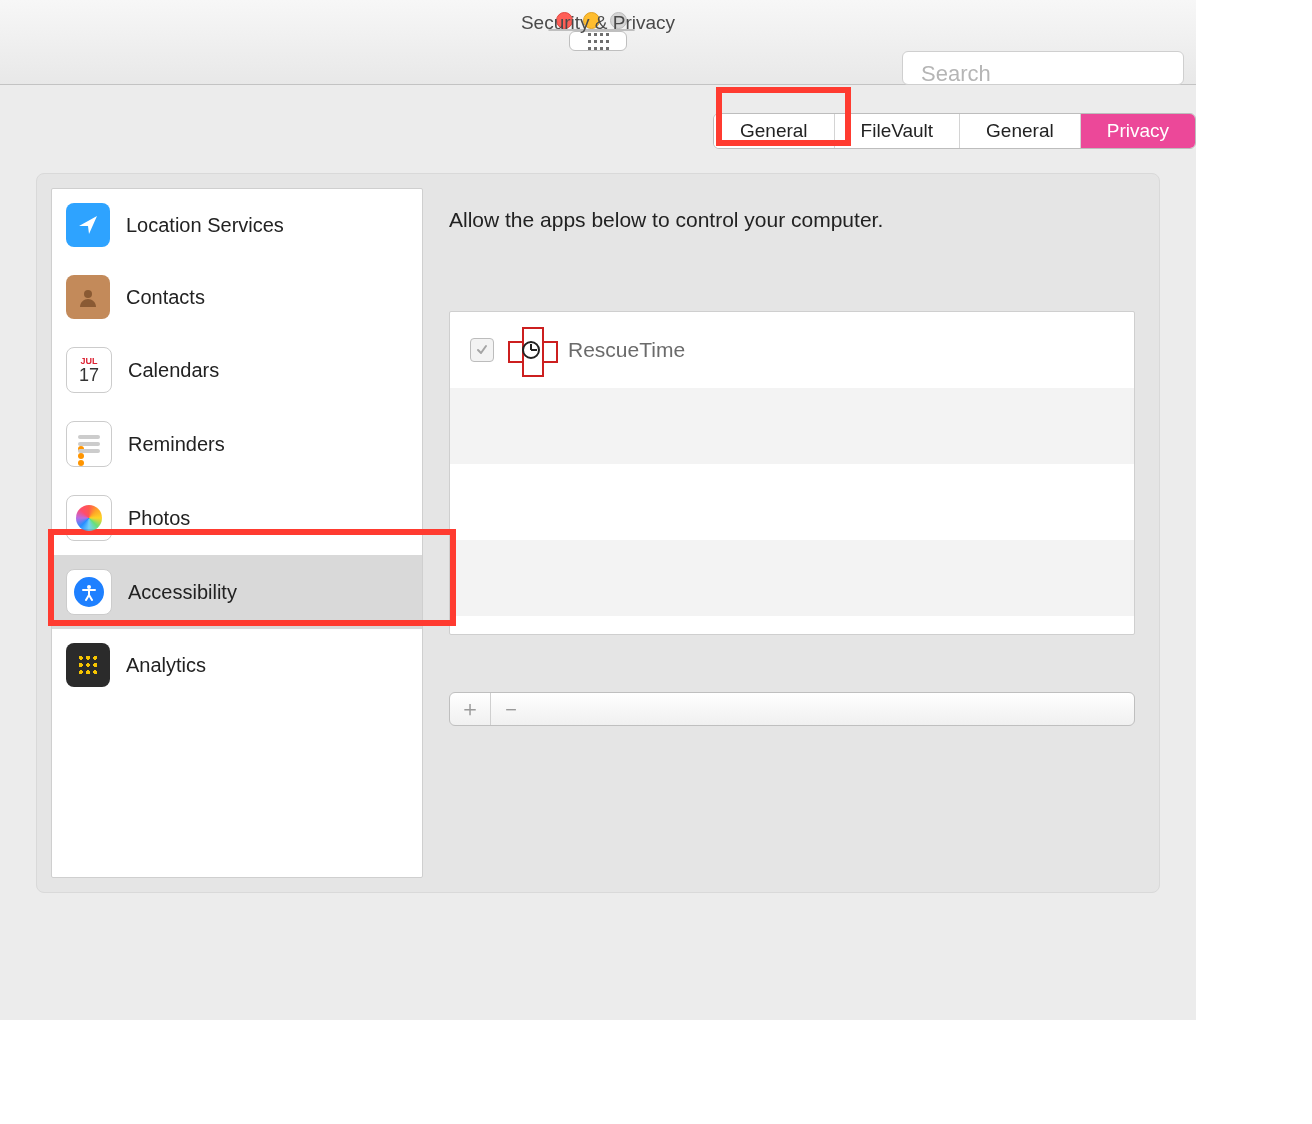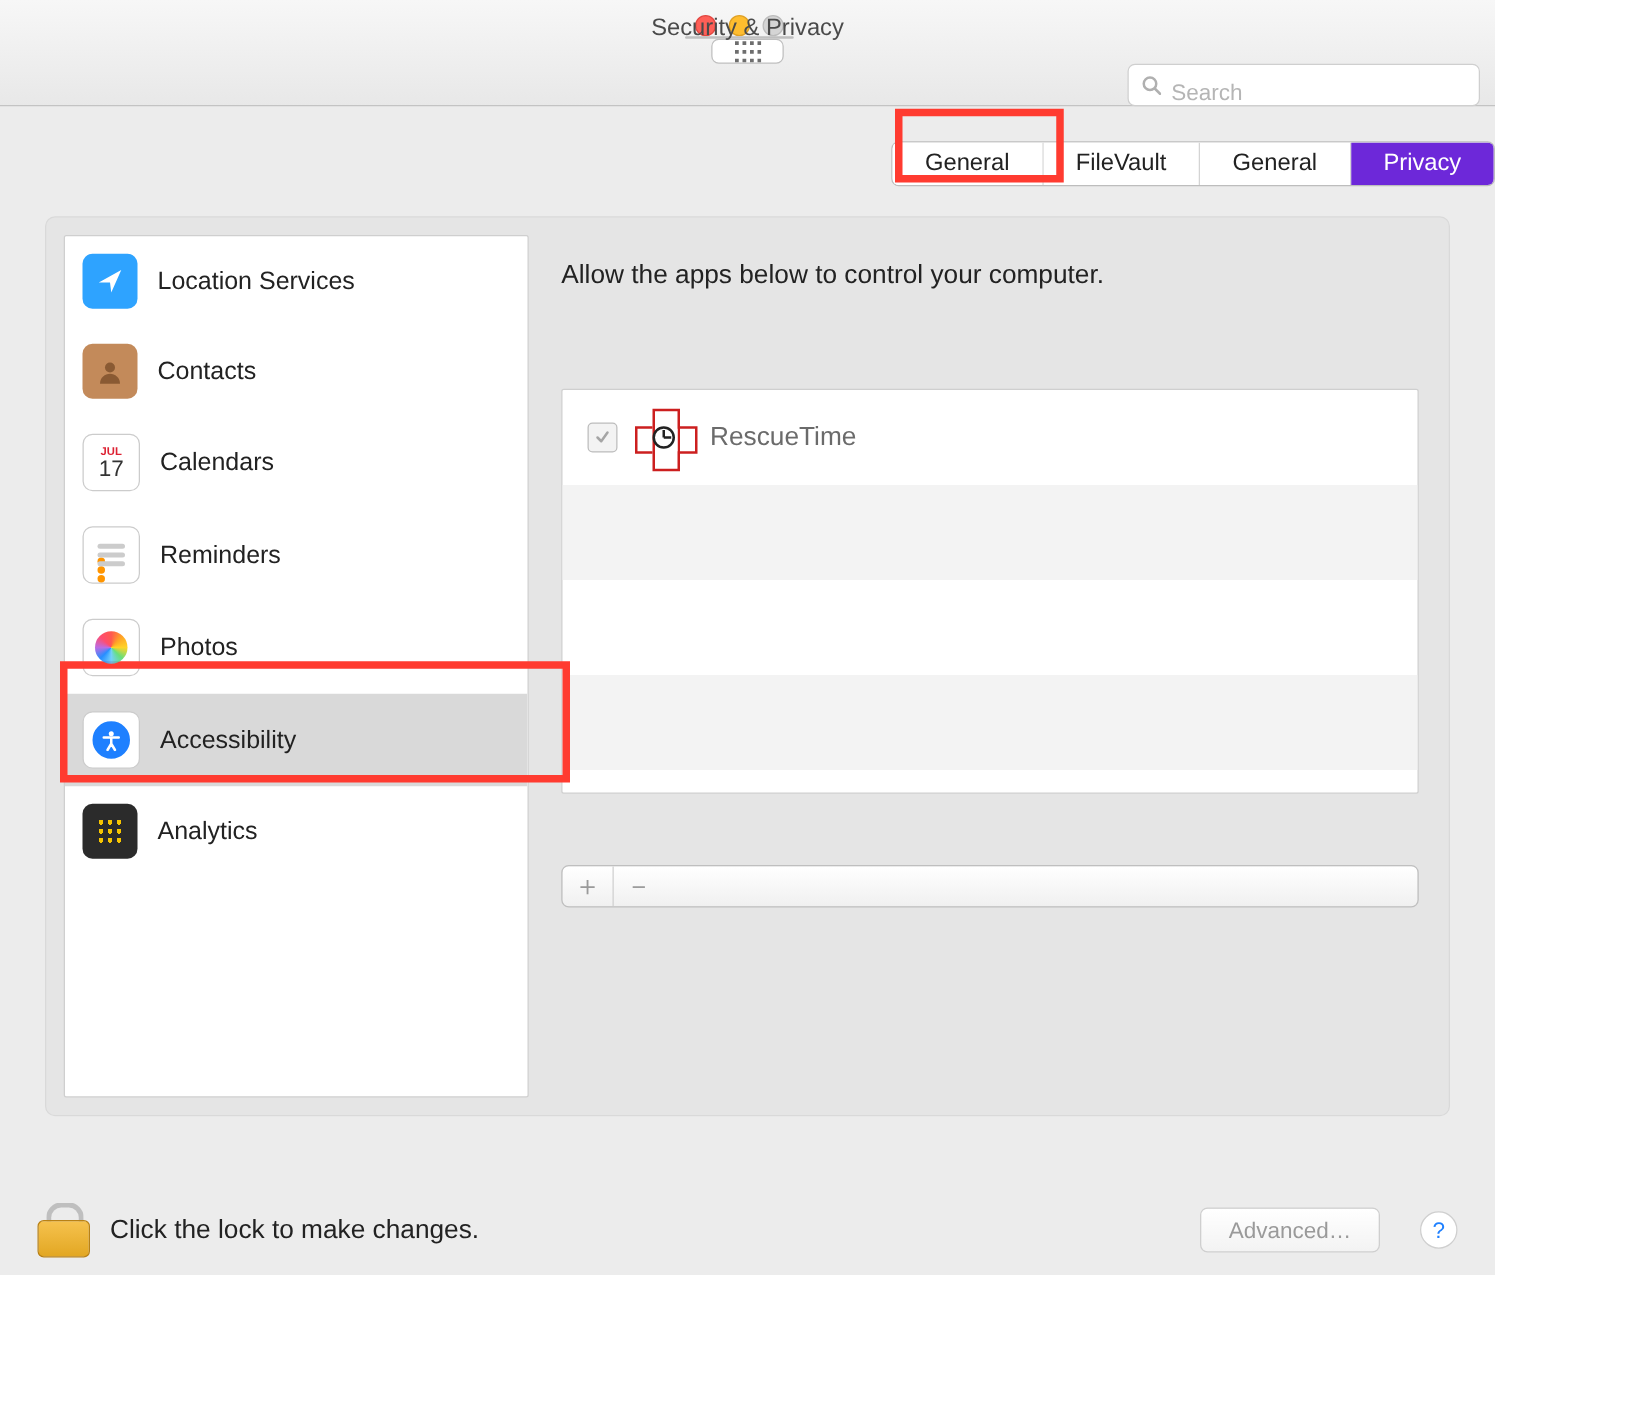"Search" .searchbox input { font-size: 18px -> 22px }
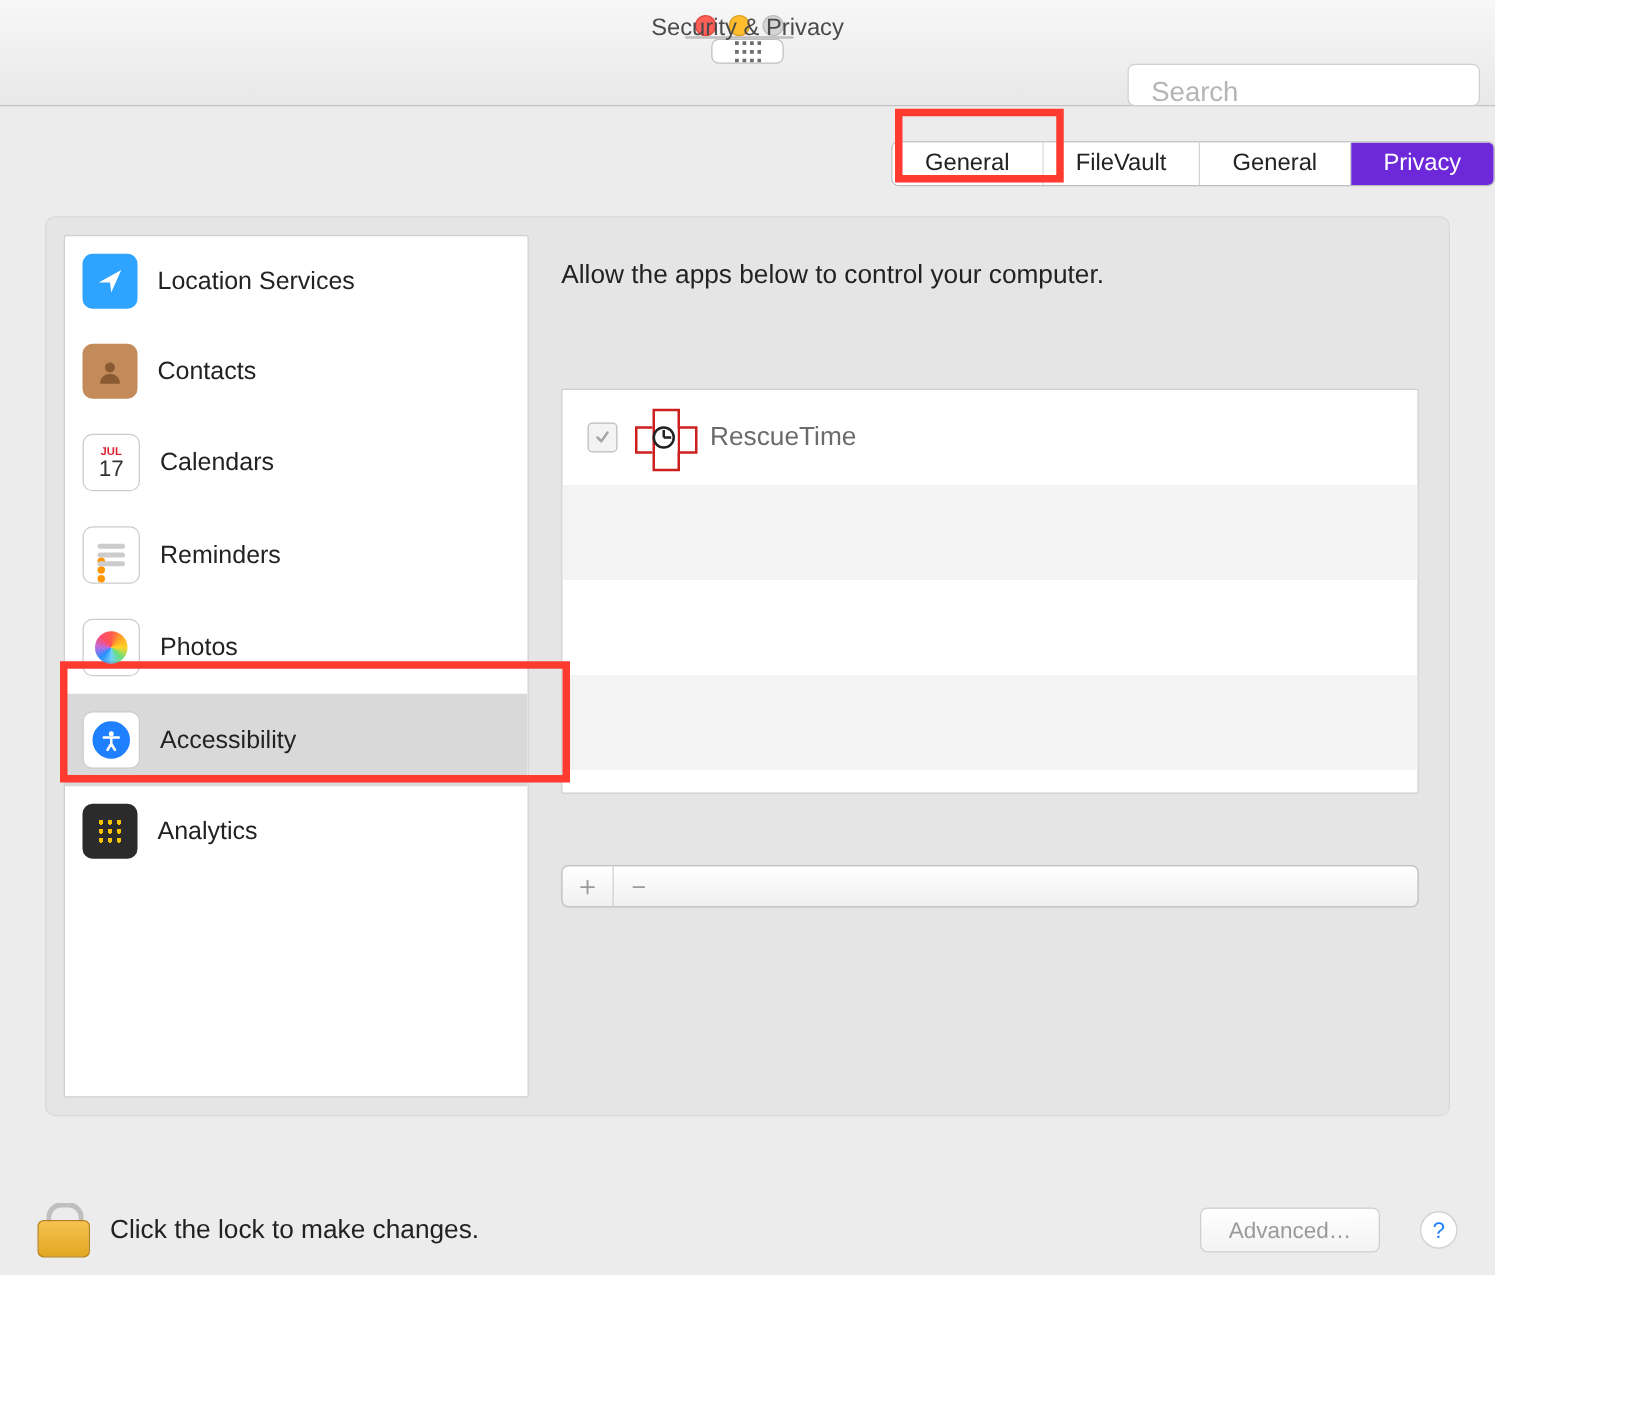"Privacy" .seg-item.active { background: #6d28d9 -> #ec4899 }
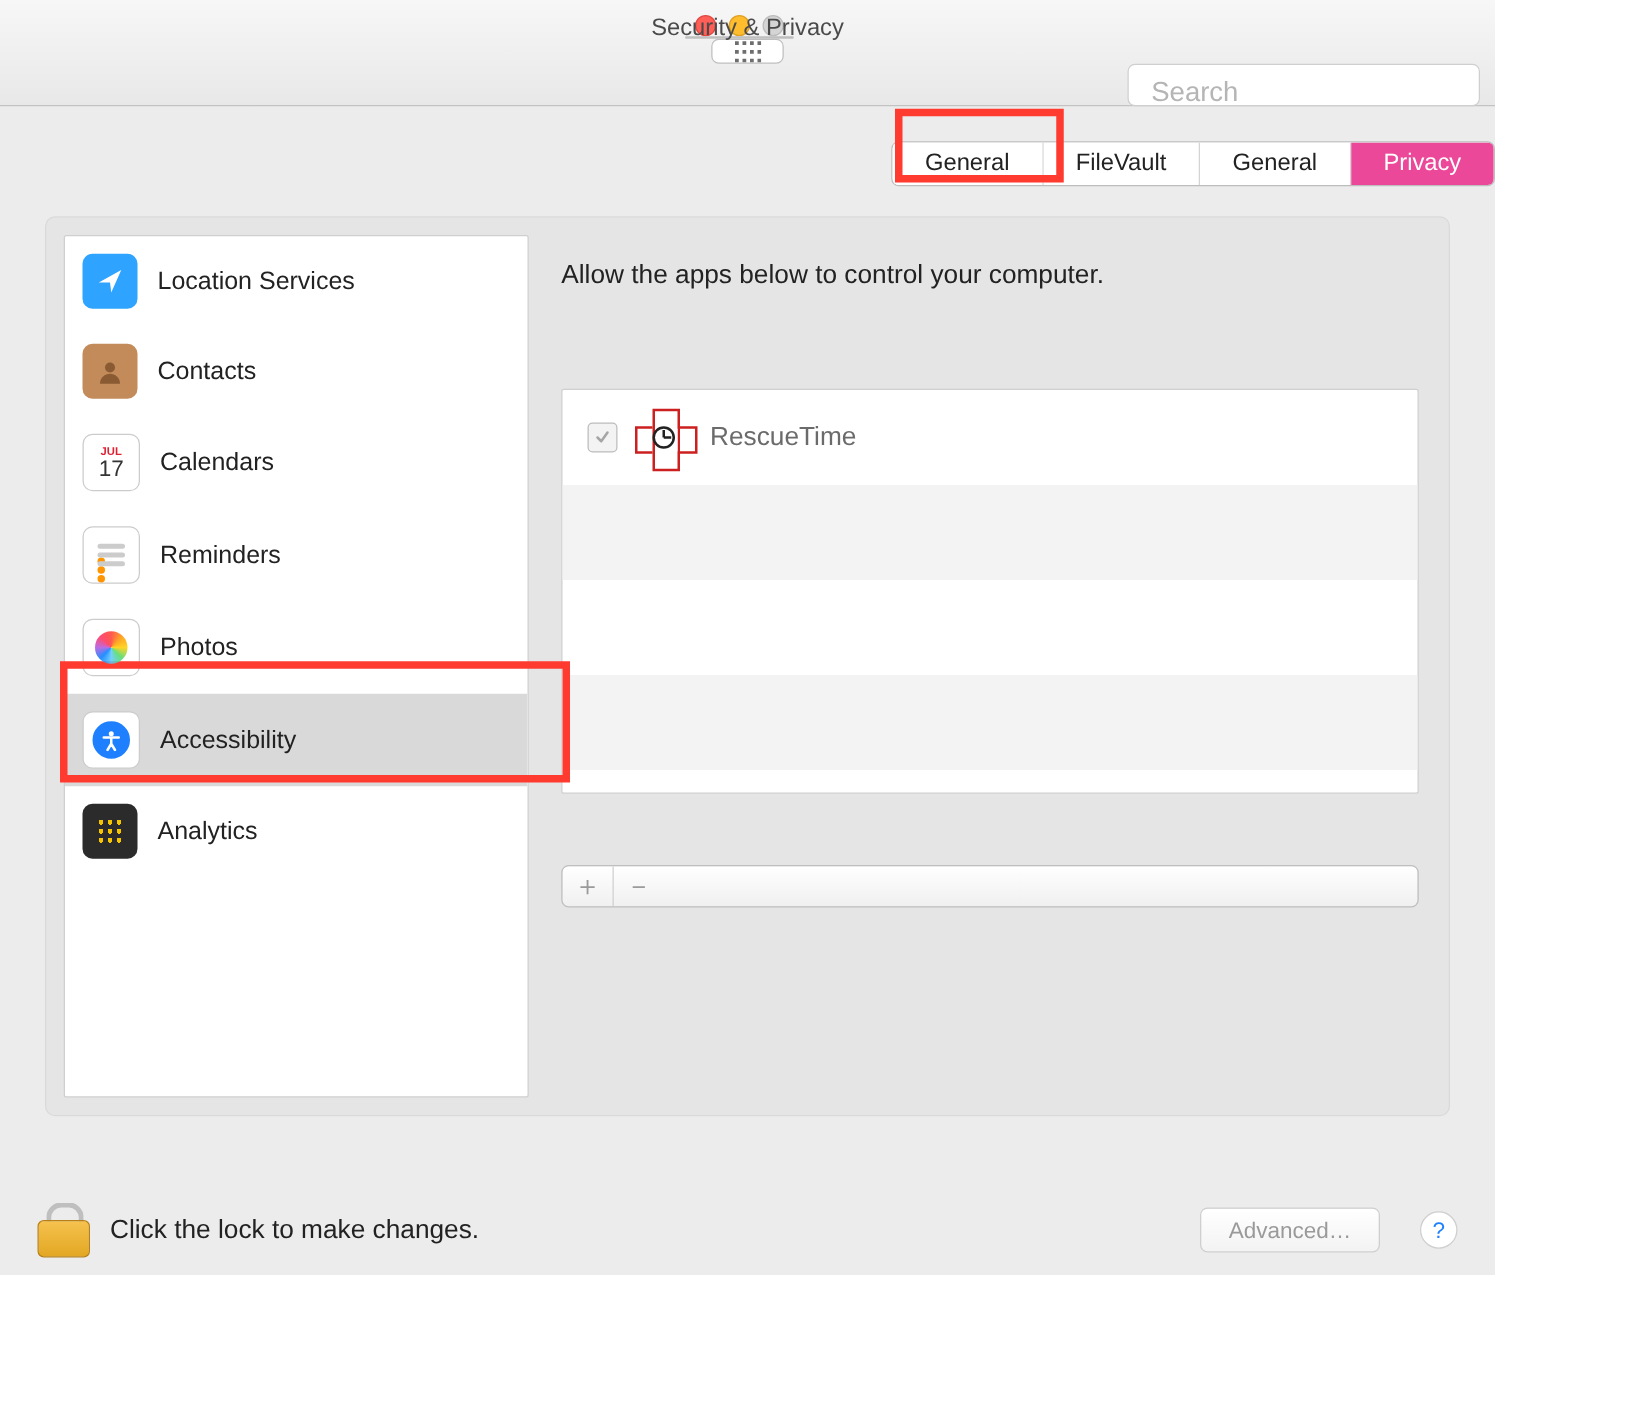"Click the lock to make" div.footer { html: <div> <div> <div></div> <div></div> </div> <div>Click the lock to make changes.</div> <div>Advanced…</div> <div>?</div> </div> -> none }
